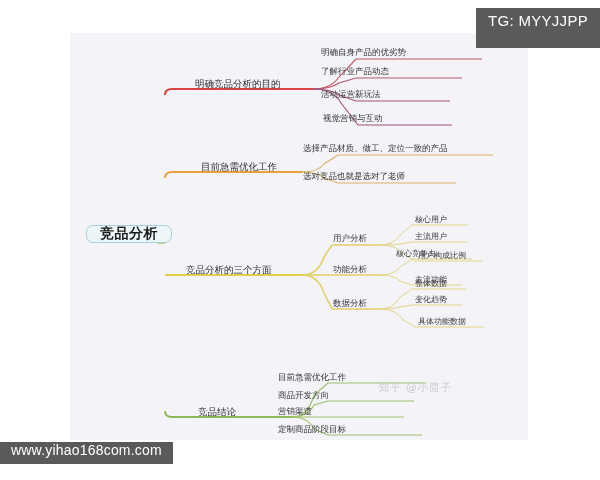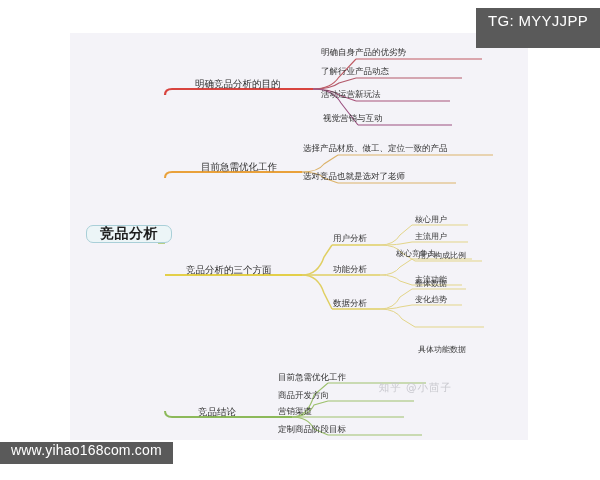"具体功能数据" div.lbl { margin-top: 28px -> none }
